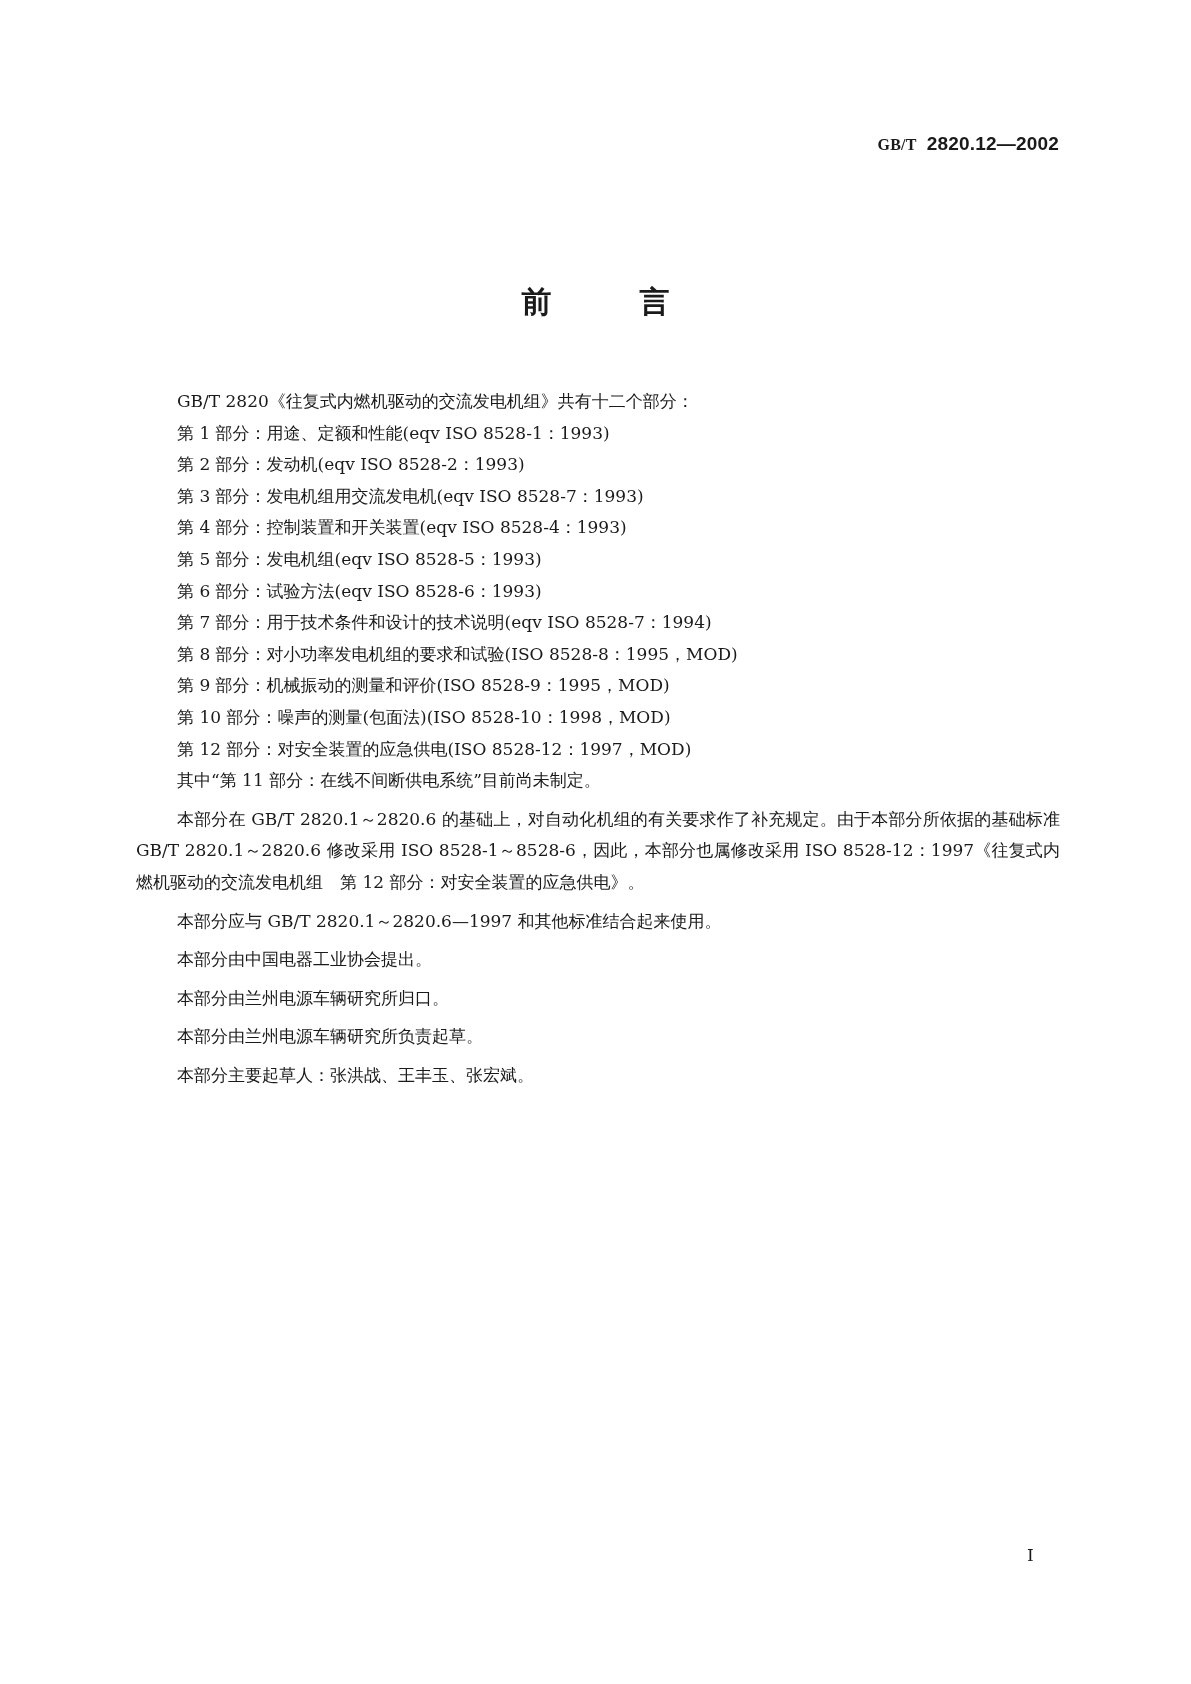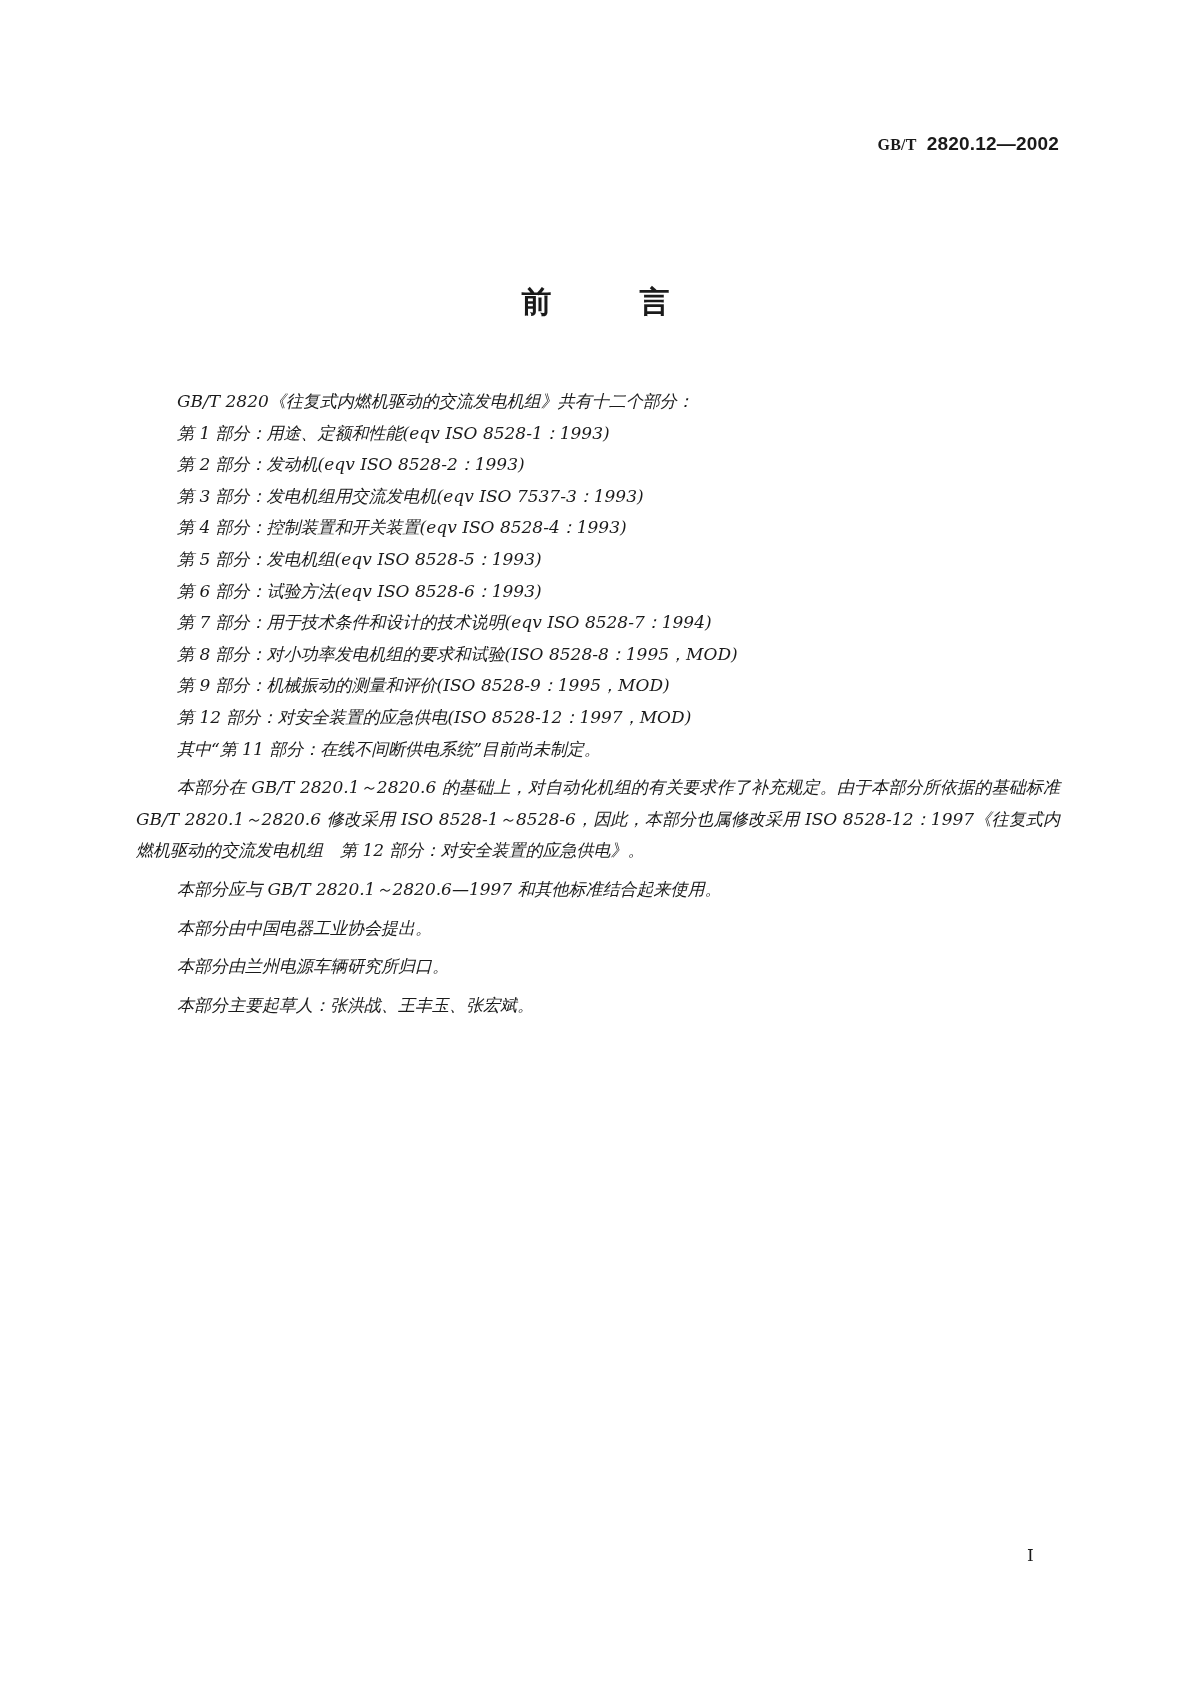"GB/T 2820《往复式内燃机驱动的交流发电机组》共有十二个部分：" .body { font-style: italic -> none }
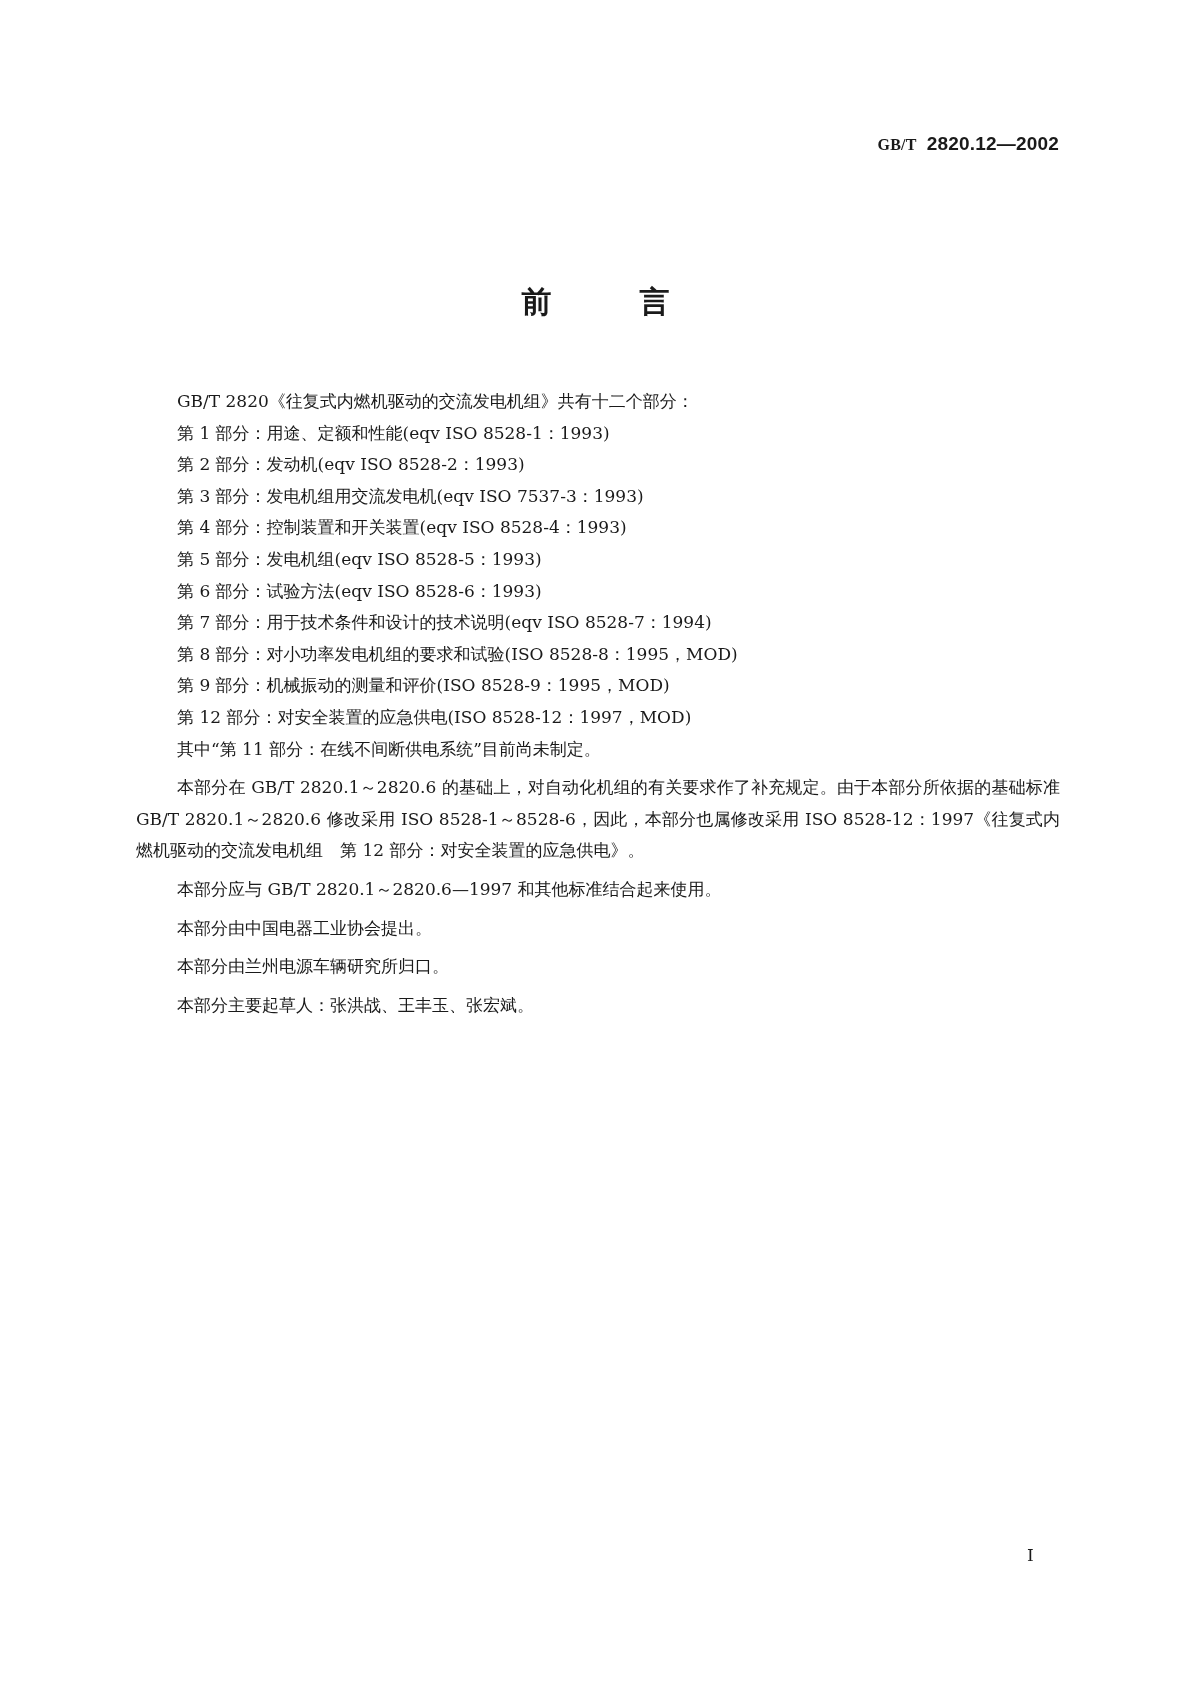"第 3 部分：发电机组用交流发电机(eqv ISO 7537-3：1993)" div.line { text: 7537-3 -> 8528-7 }
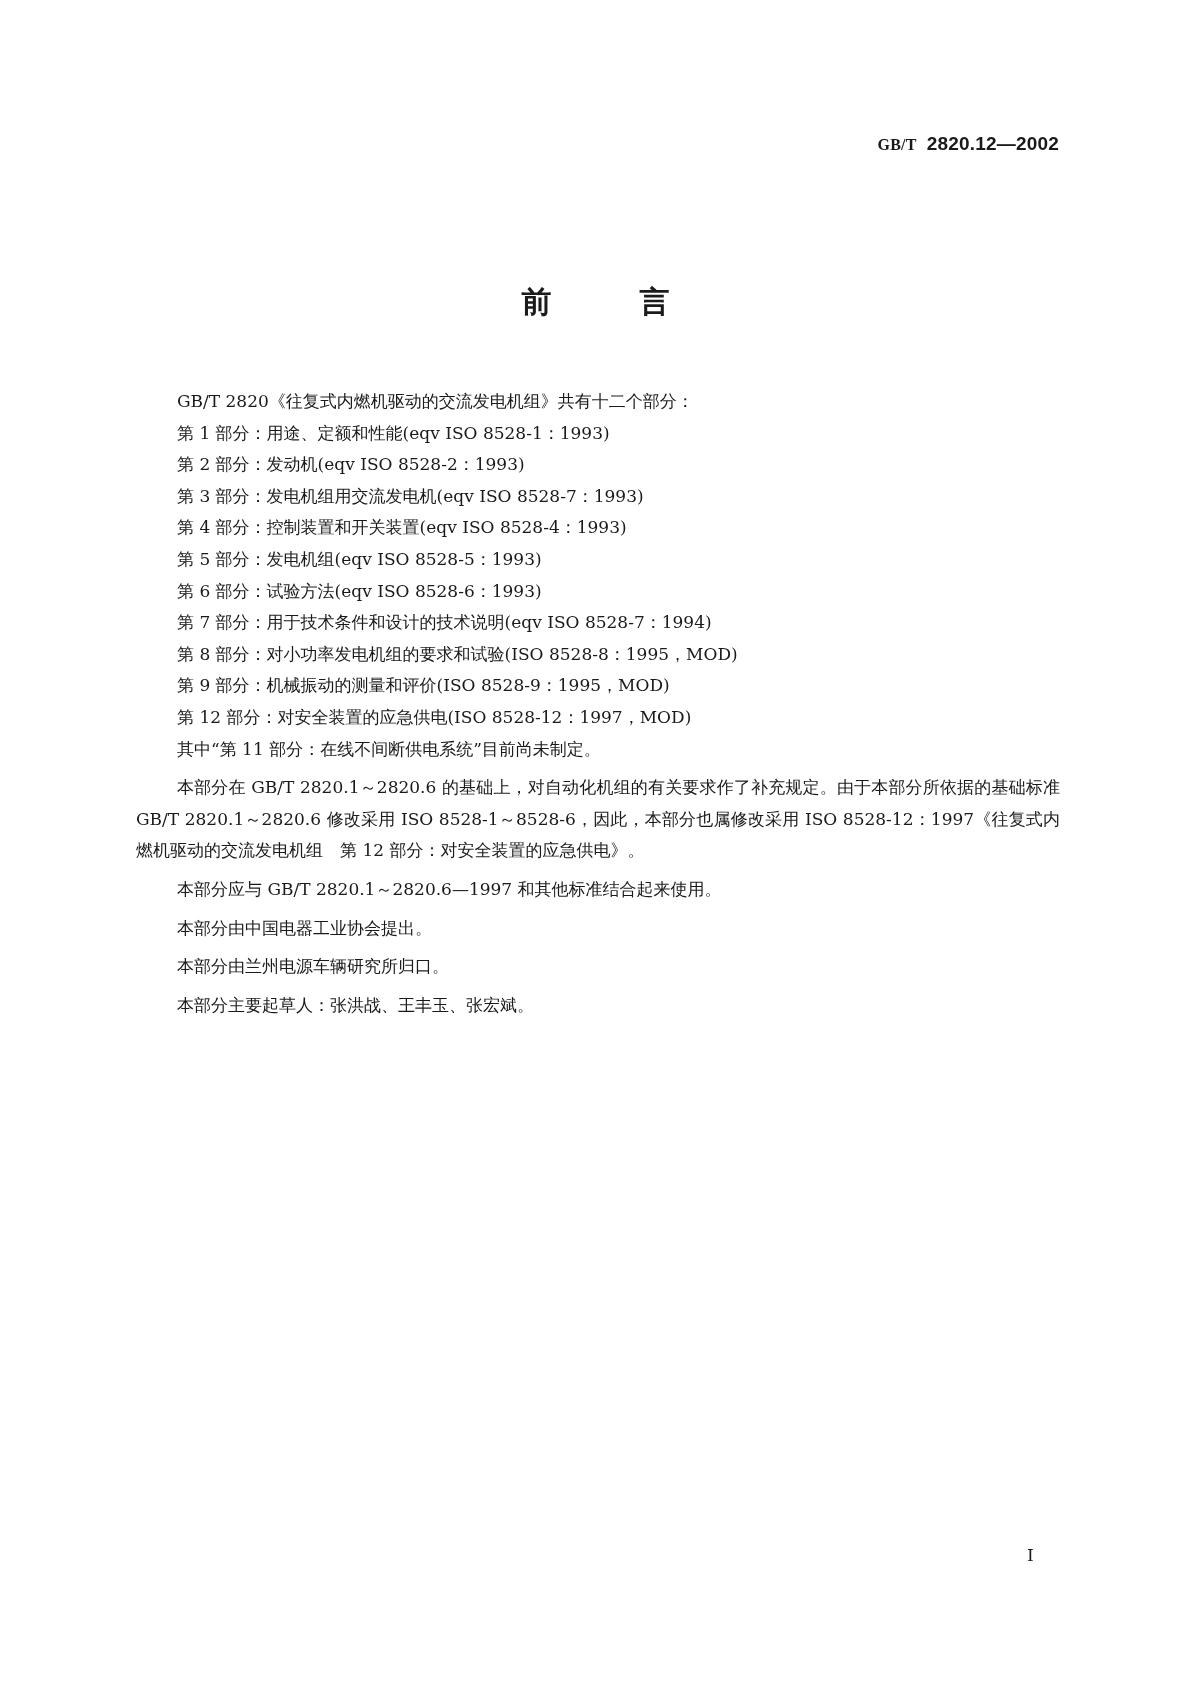"第 10 部分：噪声的测量(包面法)(ISO 8528-10：1998，MOD)" div.line { html: none -> <div>第 10 部分：噪声的测量(包面法)(ISO 8528-10：1998，MOD)</div> }
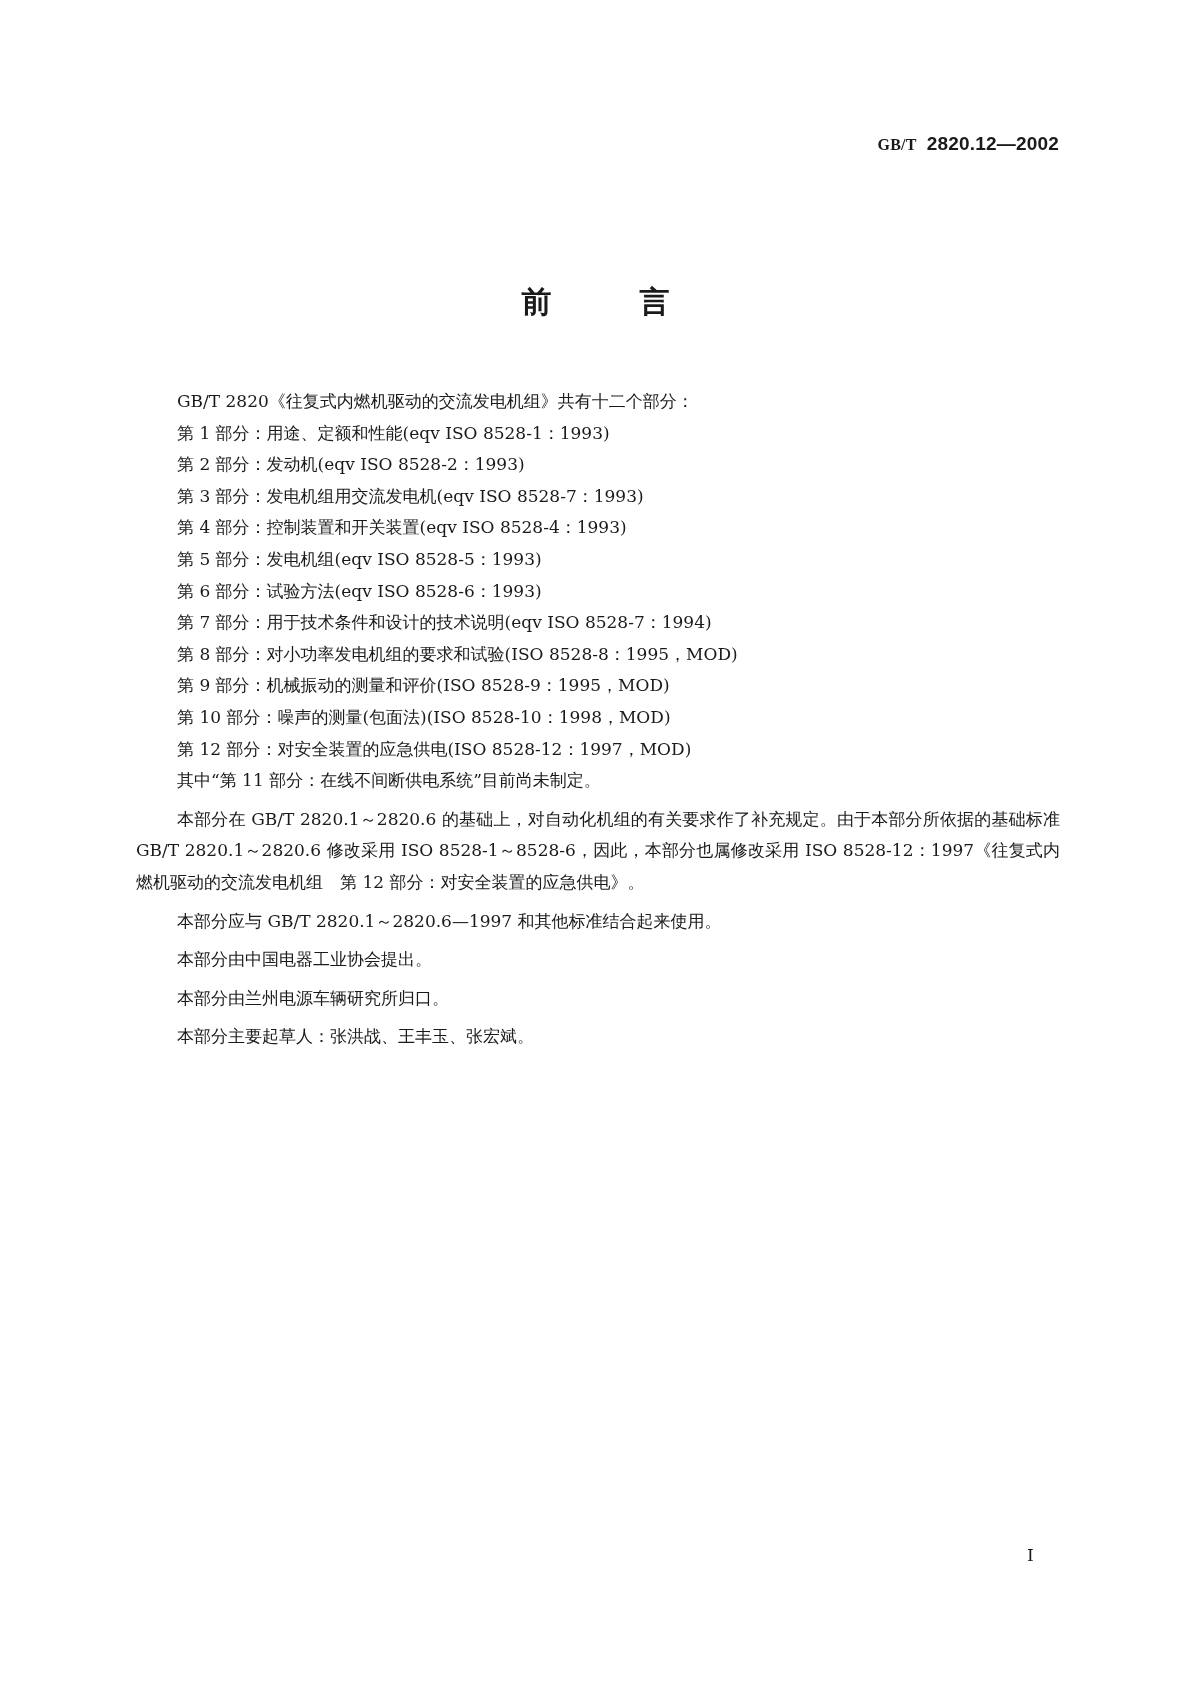"本部分由兰州电源车辆研究所负责起草。" div.para { html: none -> <div>本部分由兰州电源车辆研究所负责起草。</div> }
